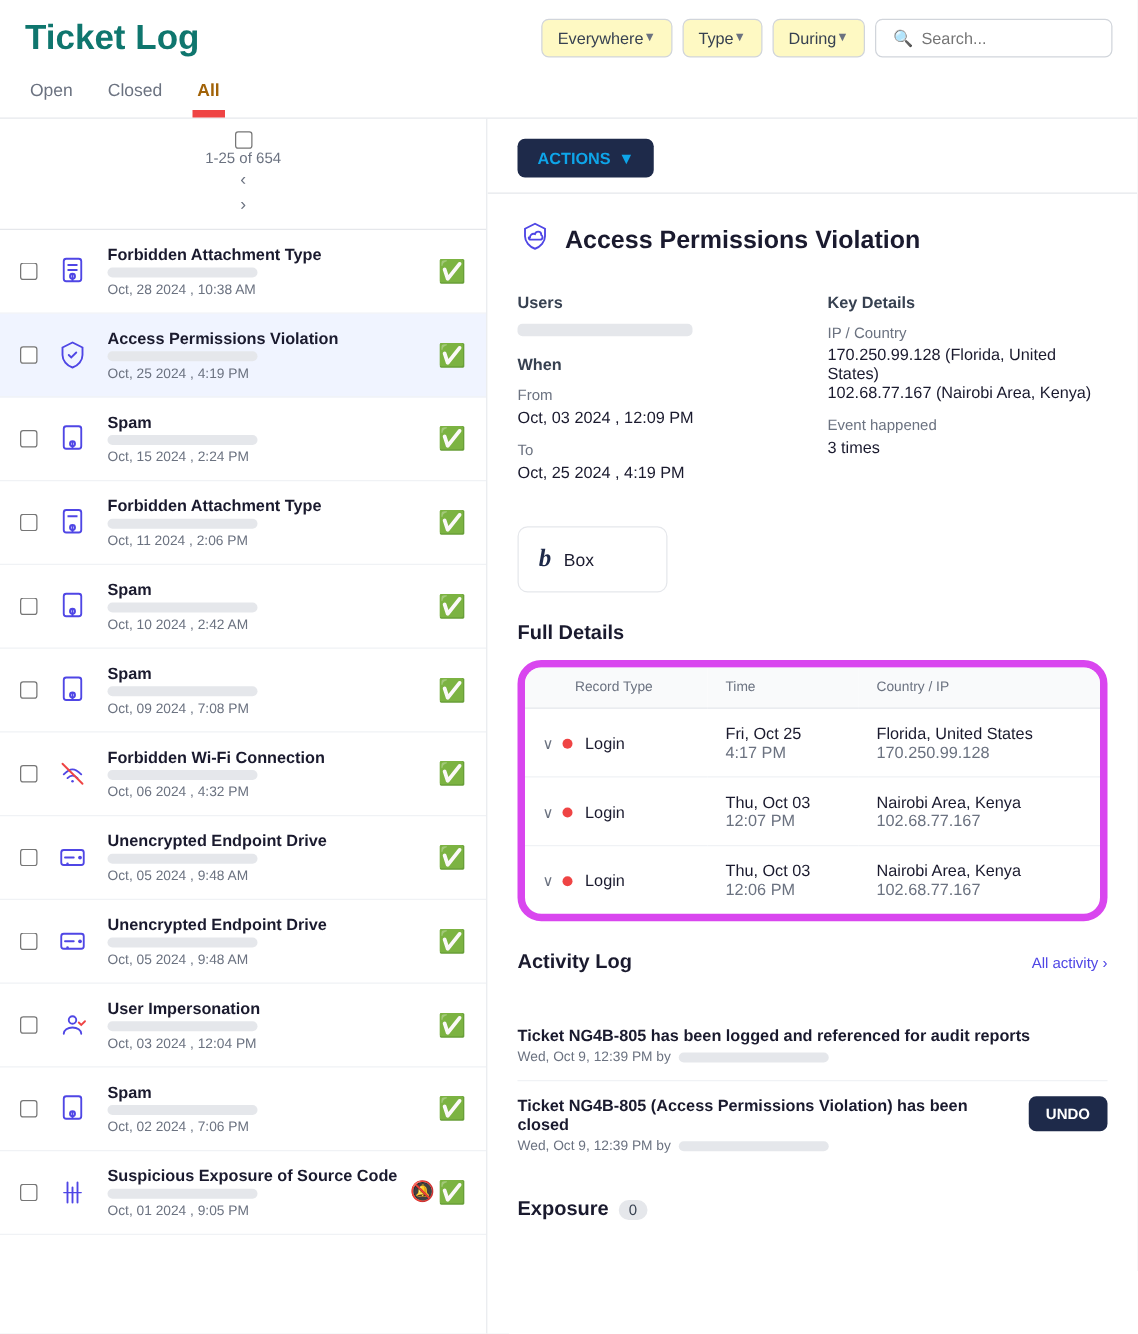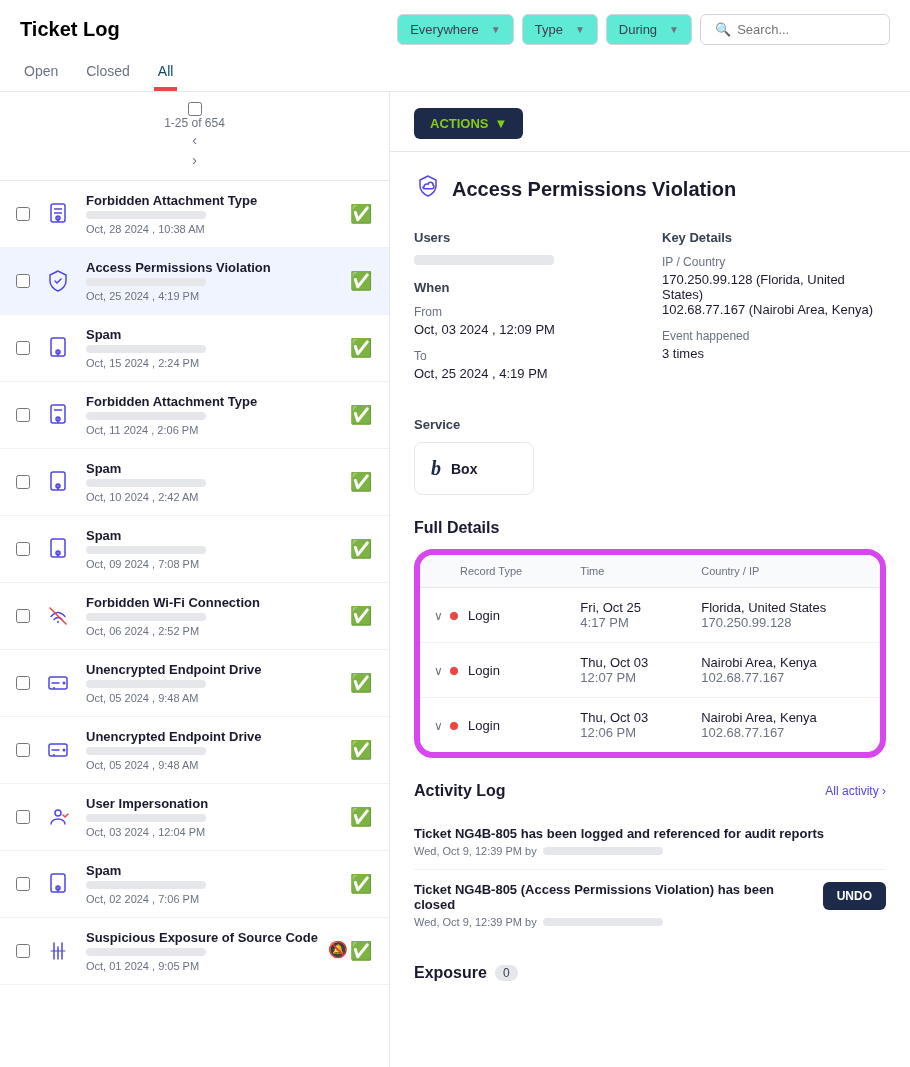"Ticket Log" .header-title { color: #000000 -> #0f766e; font-size: 20px -> 28px }
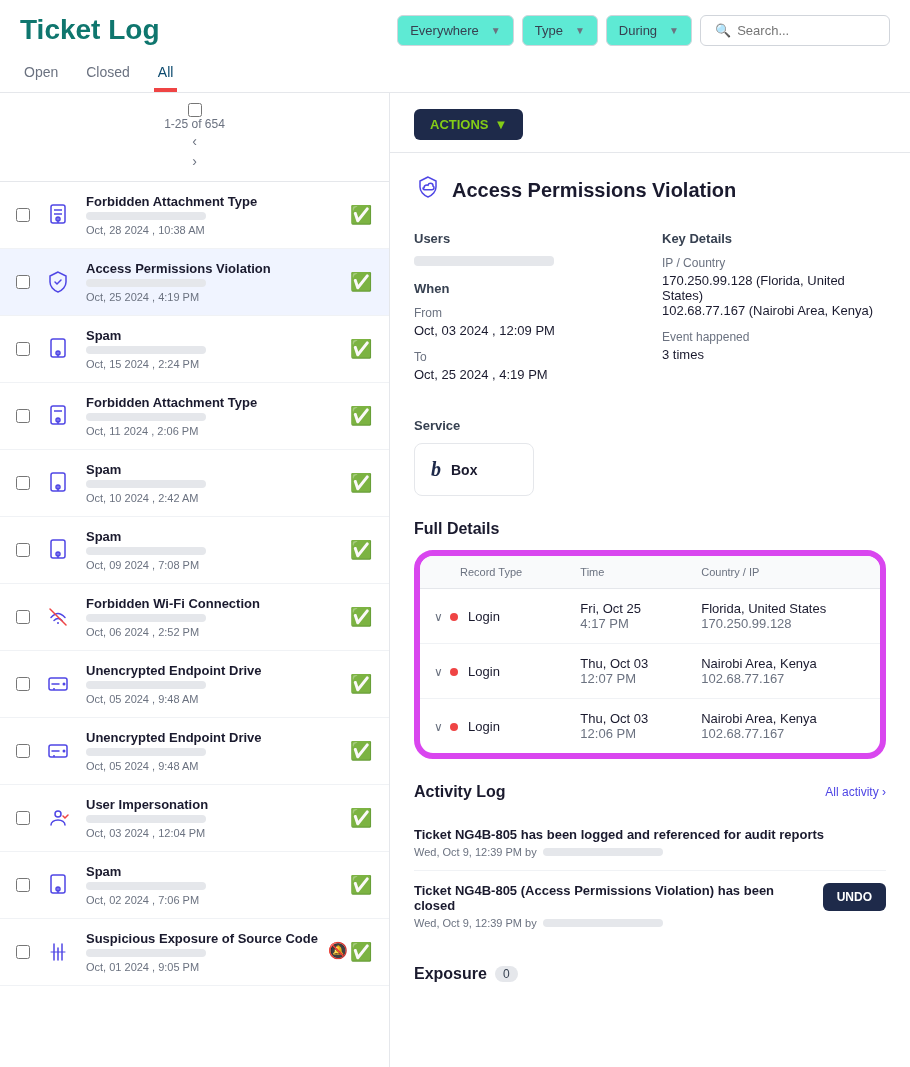"Everywhere" .filter-select { background: #5eead4 -> #fef9c3; gap: 12px -> 0 }
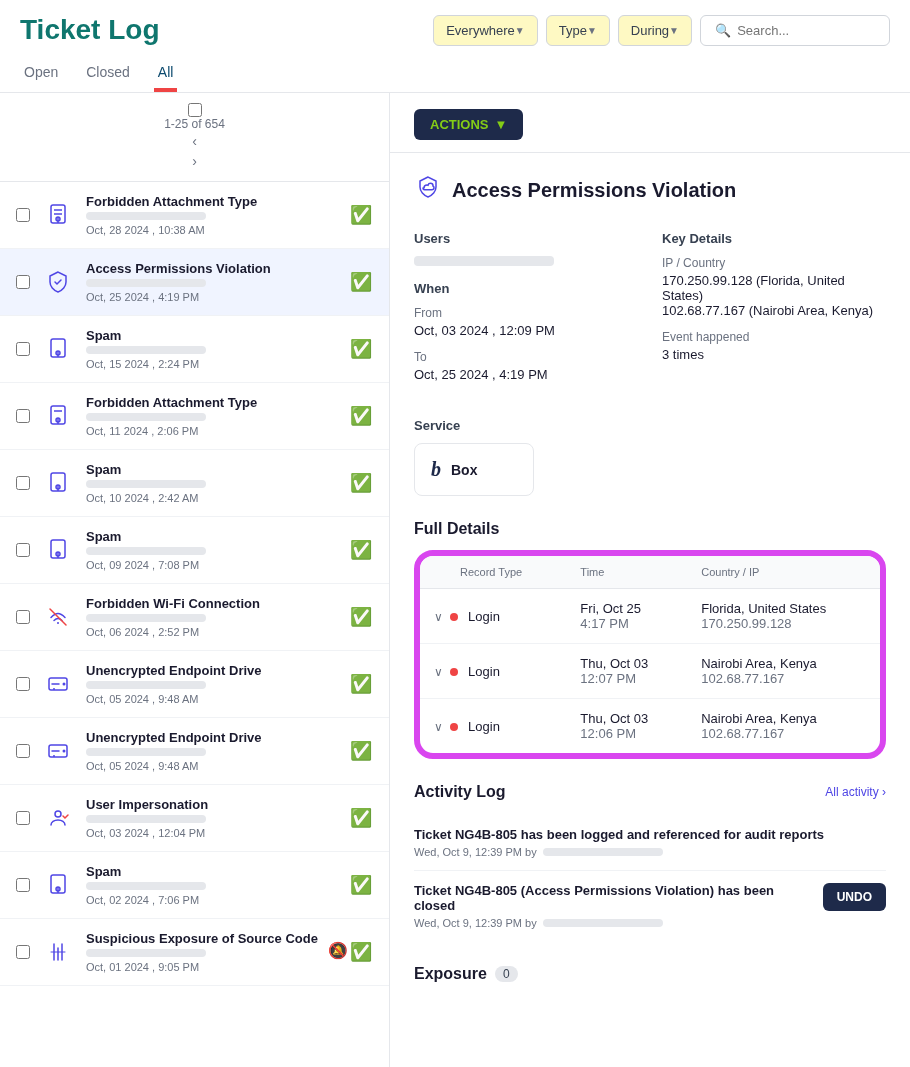"All" .tab.active { border-bottom: 4px solid #ef4444 -> 6px solid #ef4444; color: #0c4a6e -> #a16207; font-weight: 400 -> 700 }
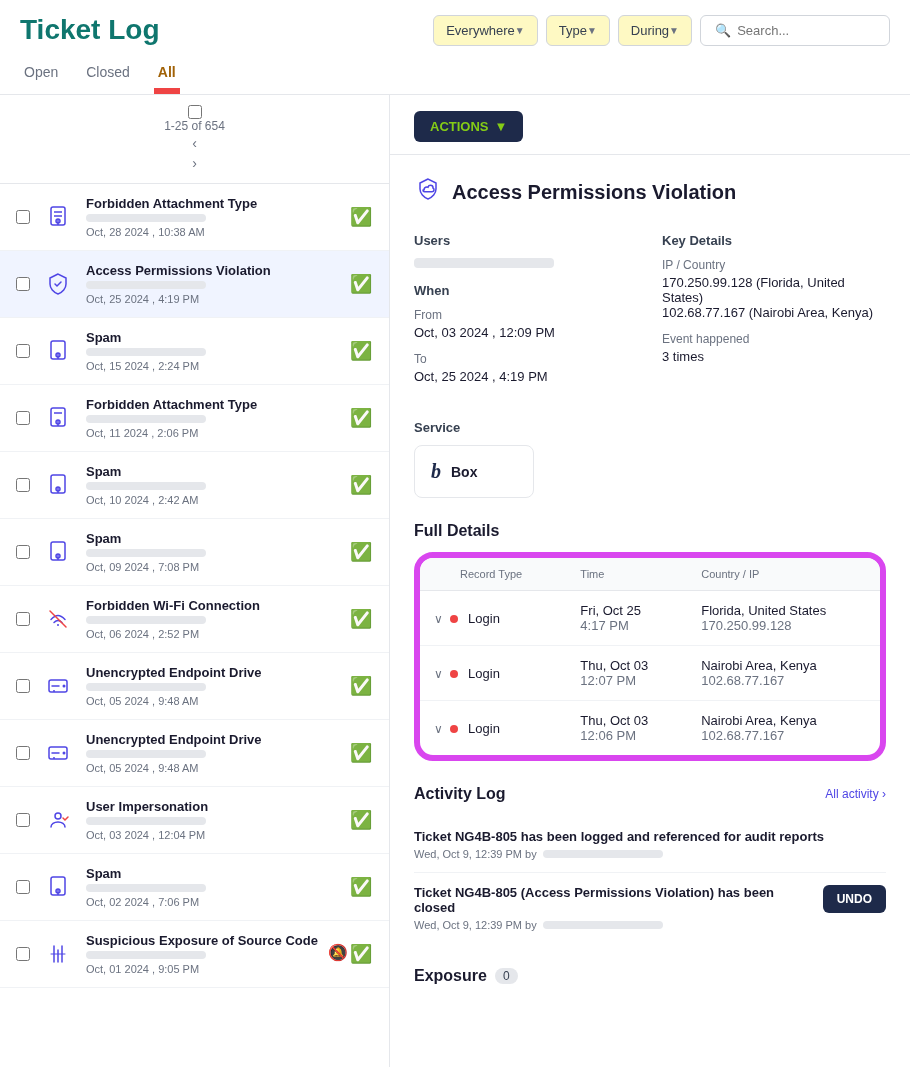"ACTIONS" .actions-btn { color: #84cc16 -> #0ea5e9 }
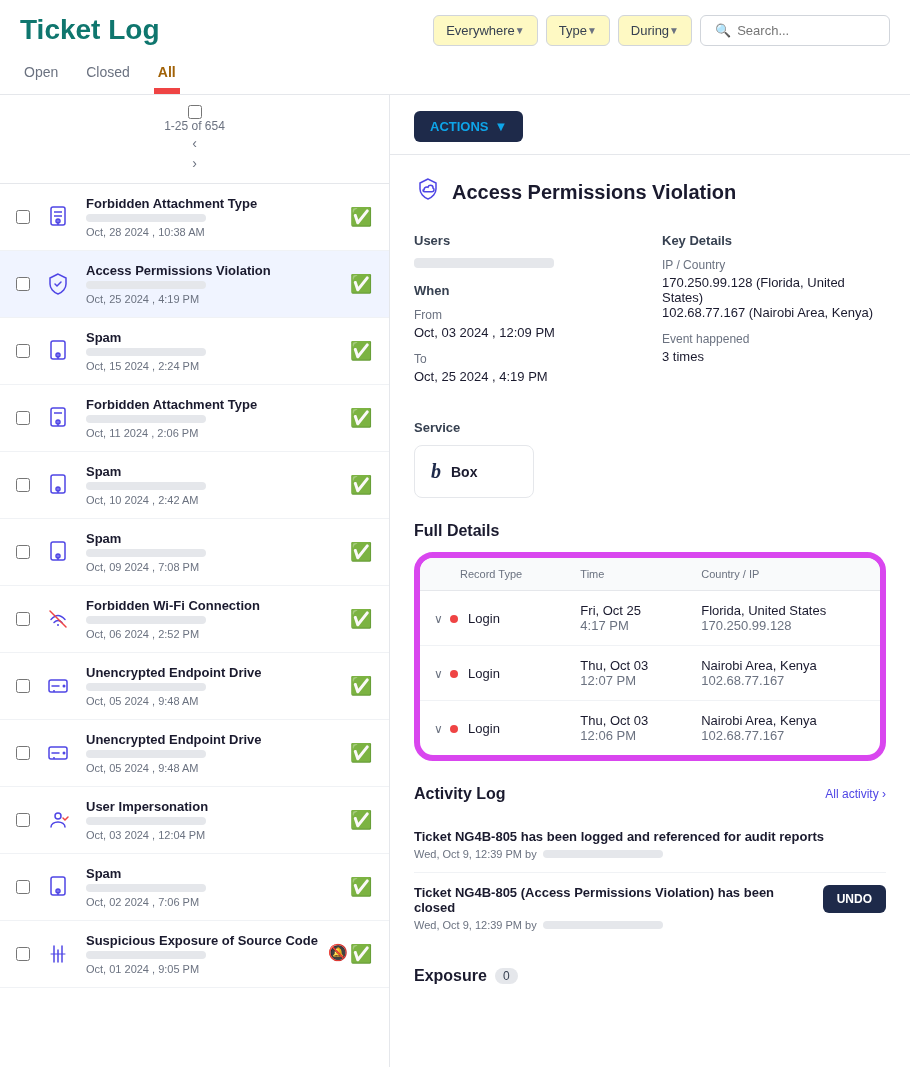"Service" div.detail-section-title { html: <div>Service</div> -> none }
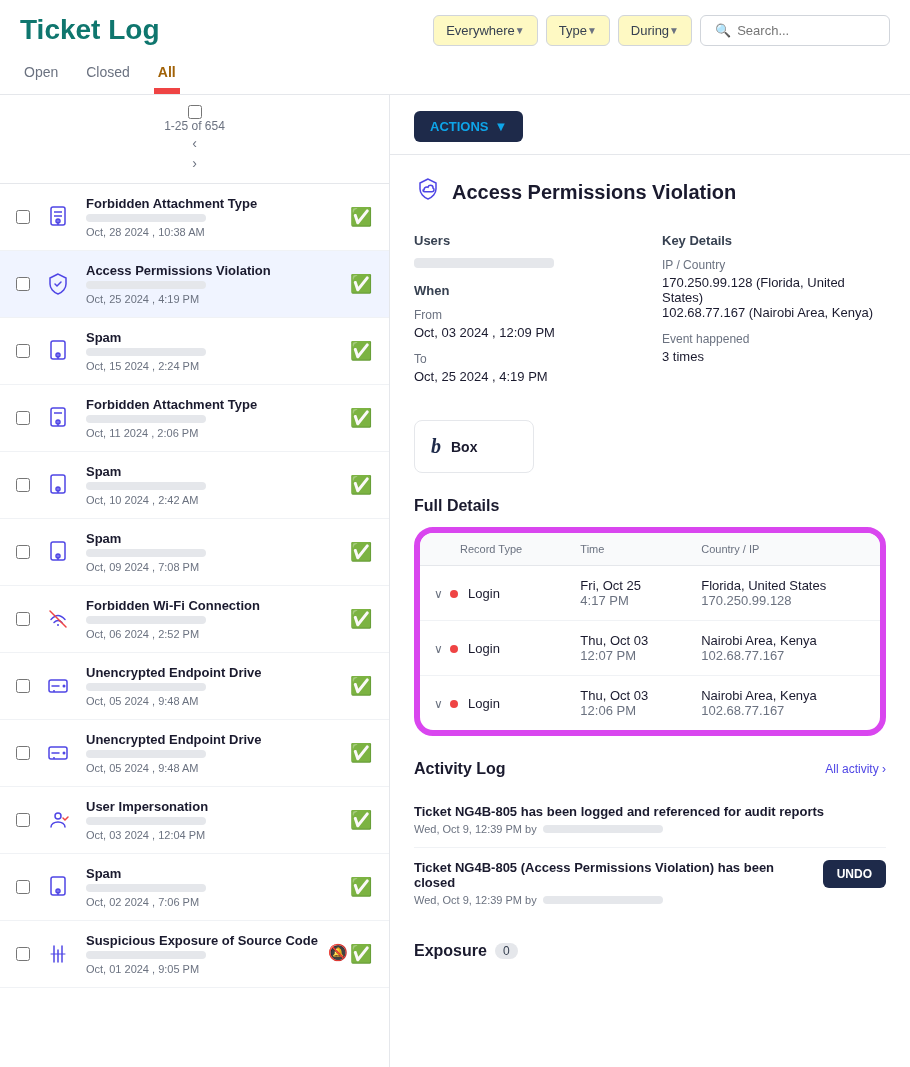"Box" .service-name { font-weight: 700 -> 400 }
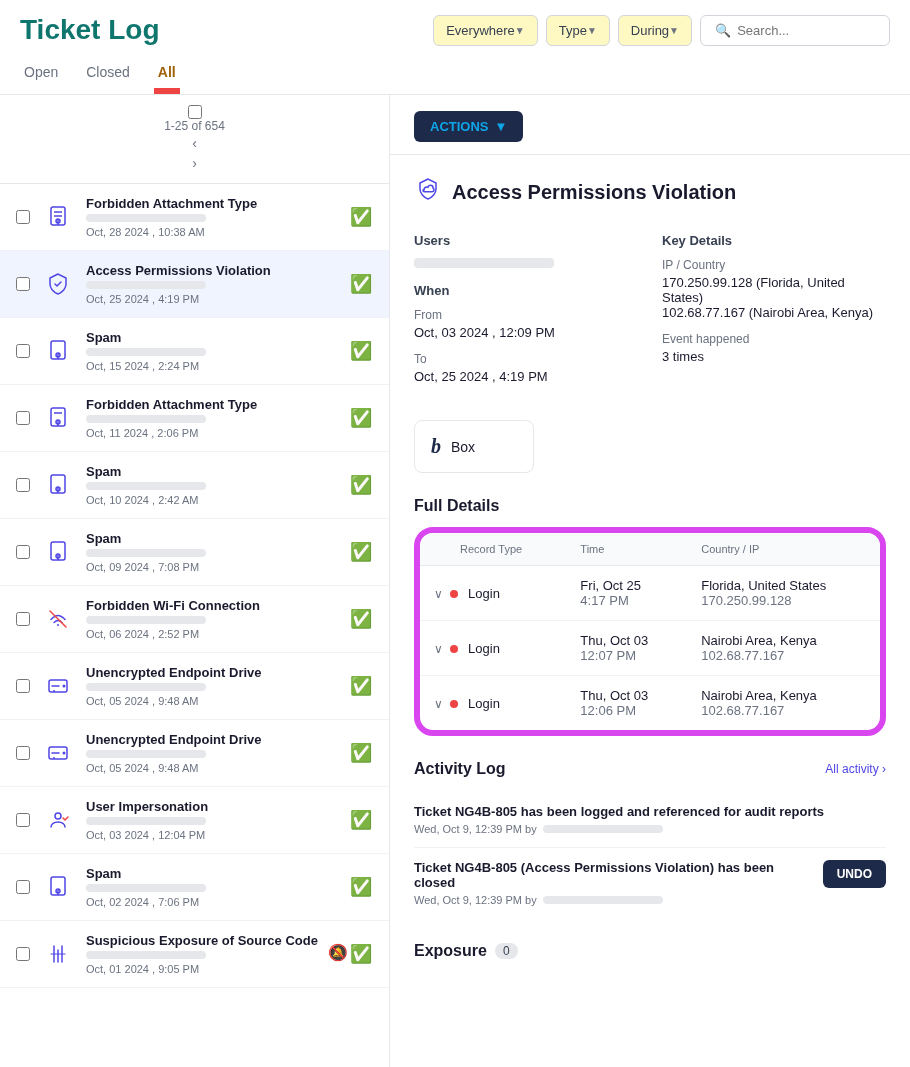"Oct, 06 2024 , 2:52" div.ticket-date { text: 2:52 -> 4:32 }
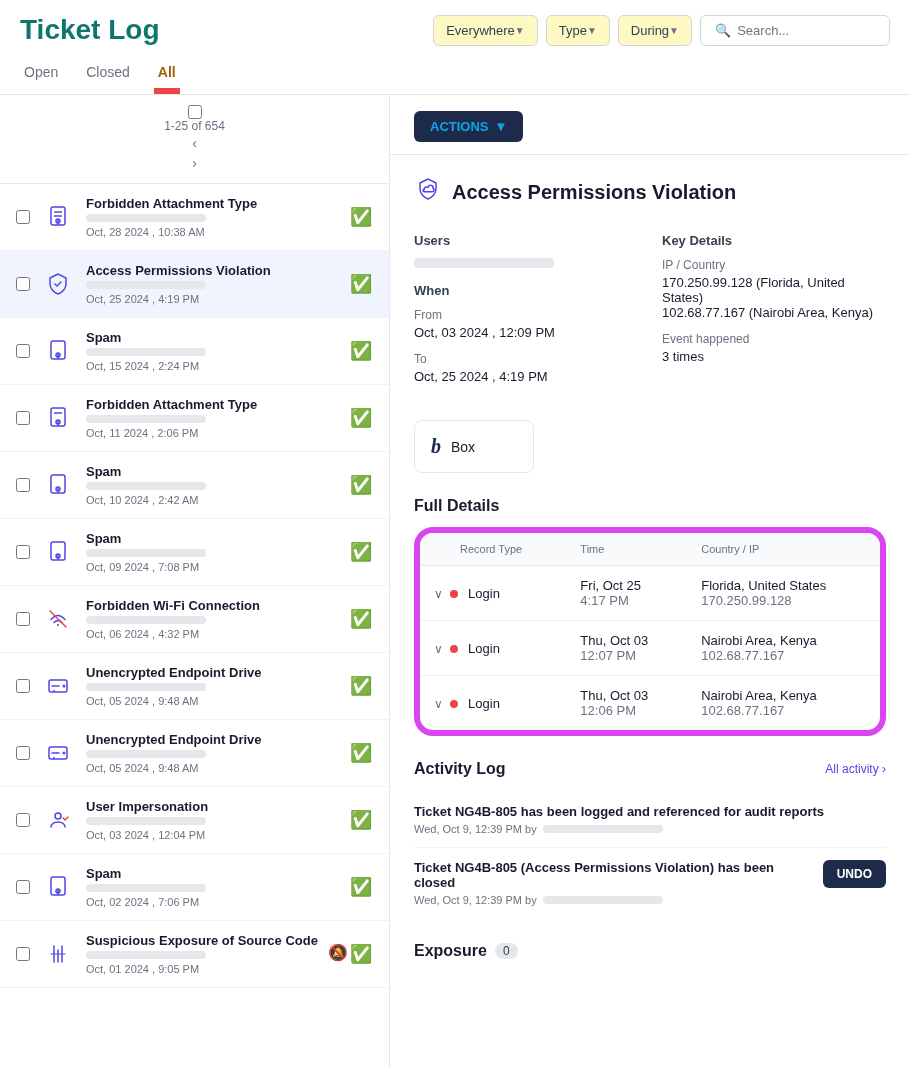"Activity Log" .activity-header { margin-bottom: 14px -> 30px }
